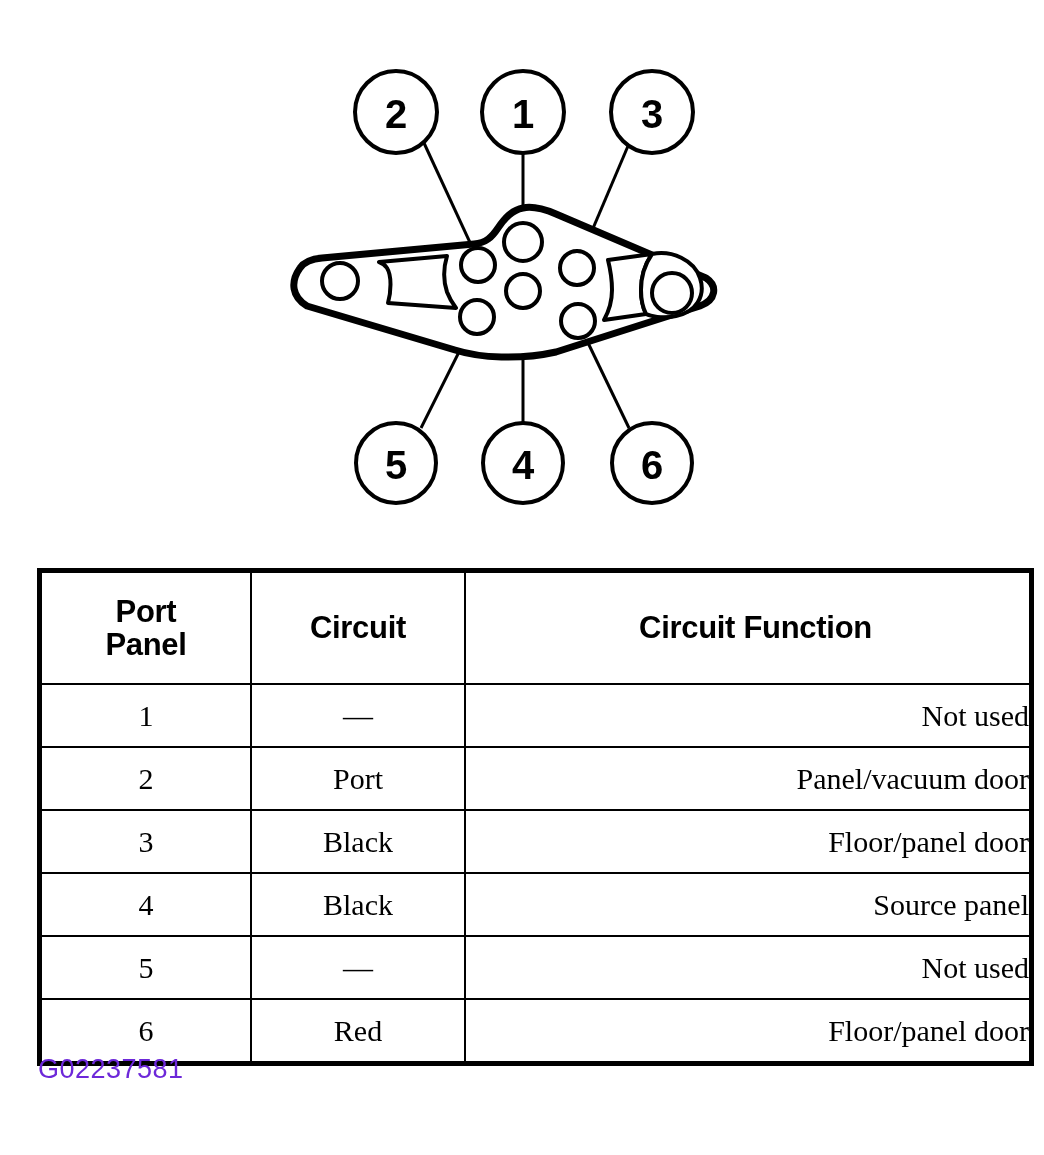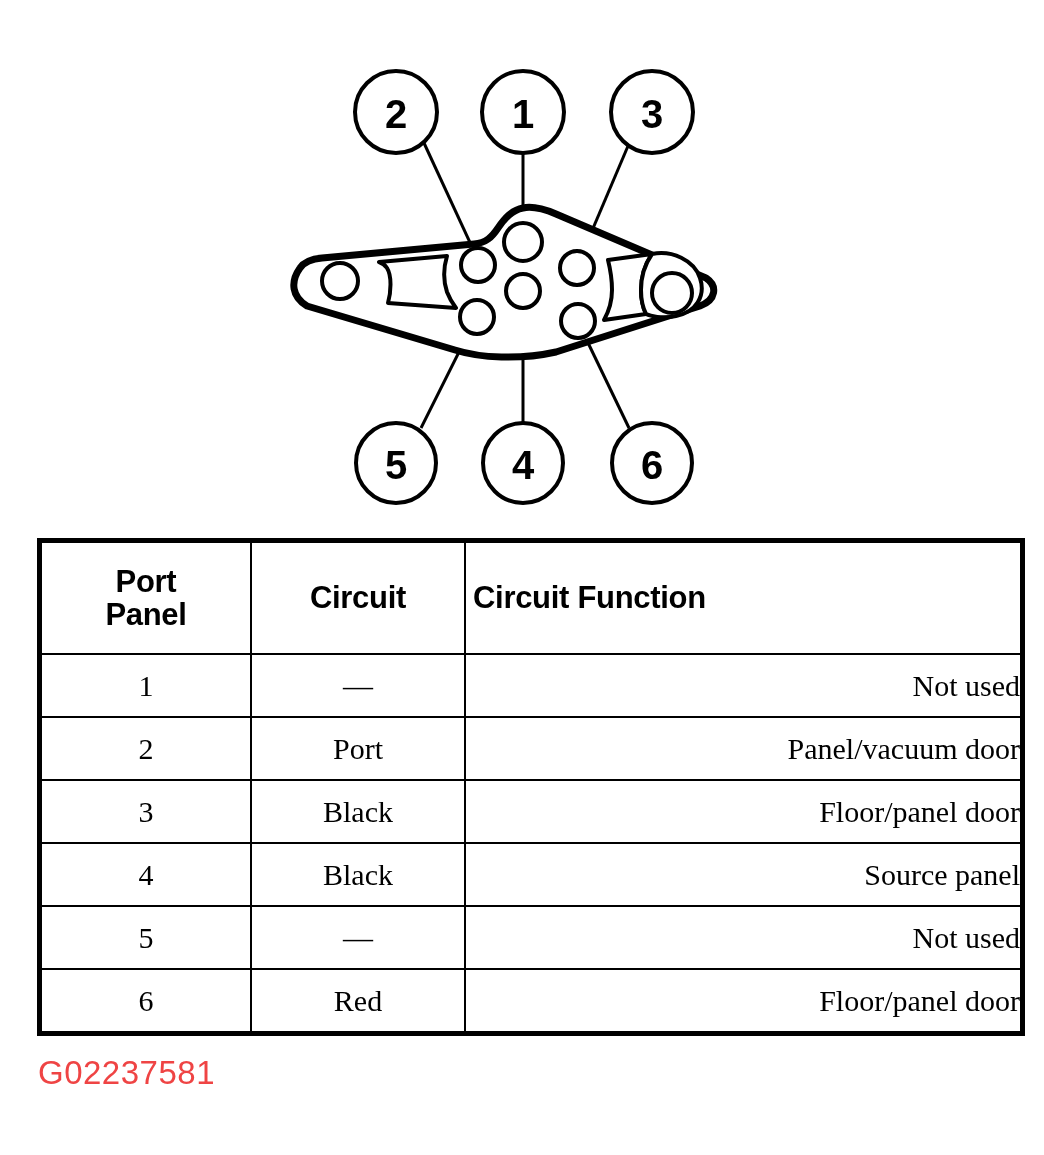"Port" #port-table { margin-top: none -> 30px }
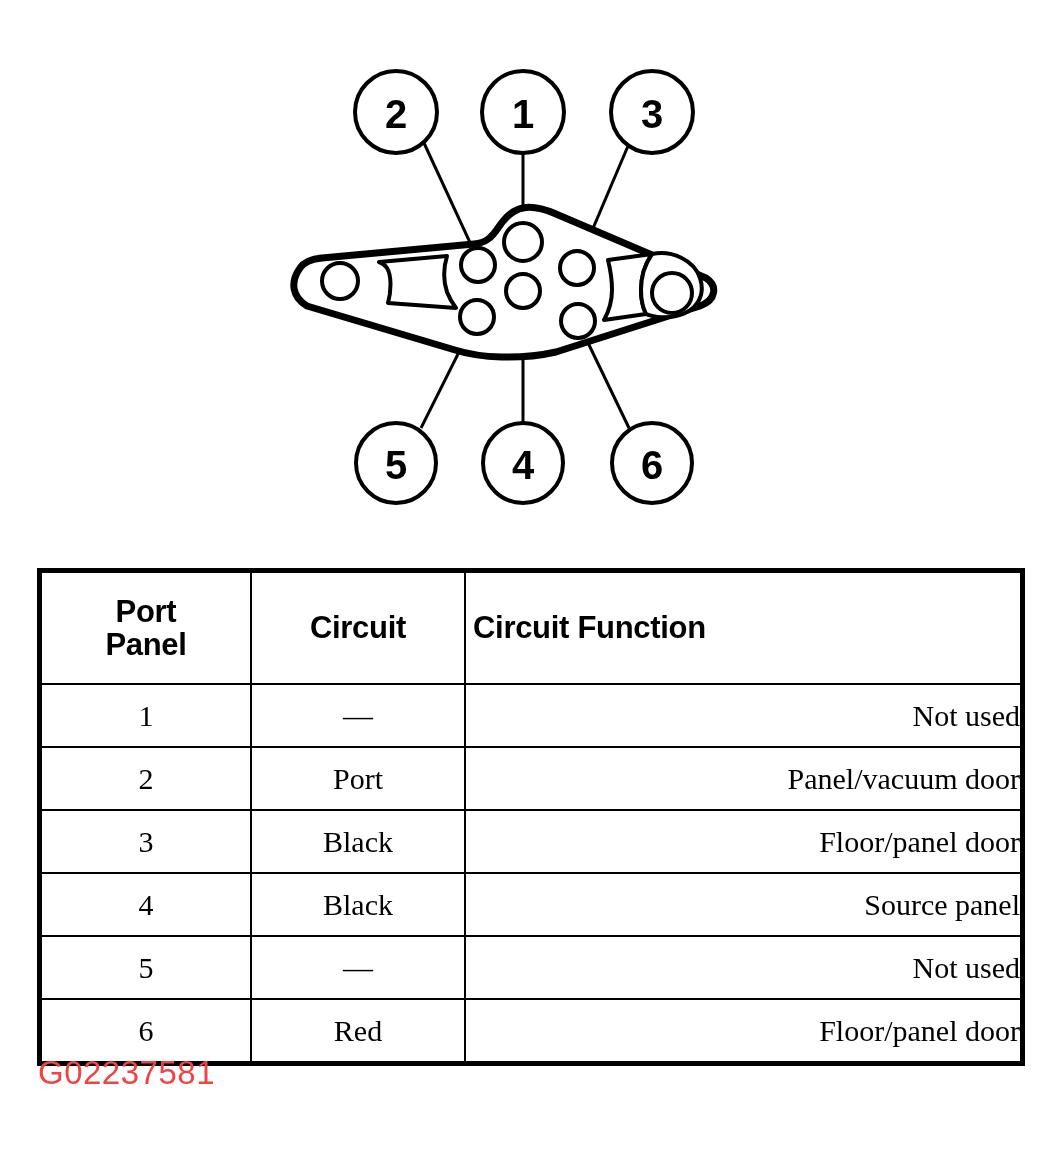"Circuit Function" th.col-func { padding-left: 7px -> 16px; text-align: left -> center }
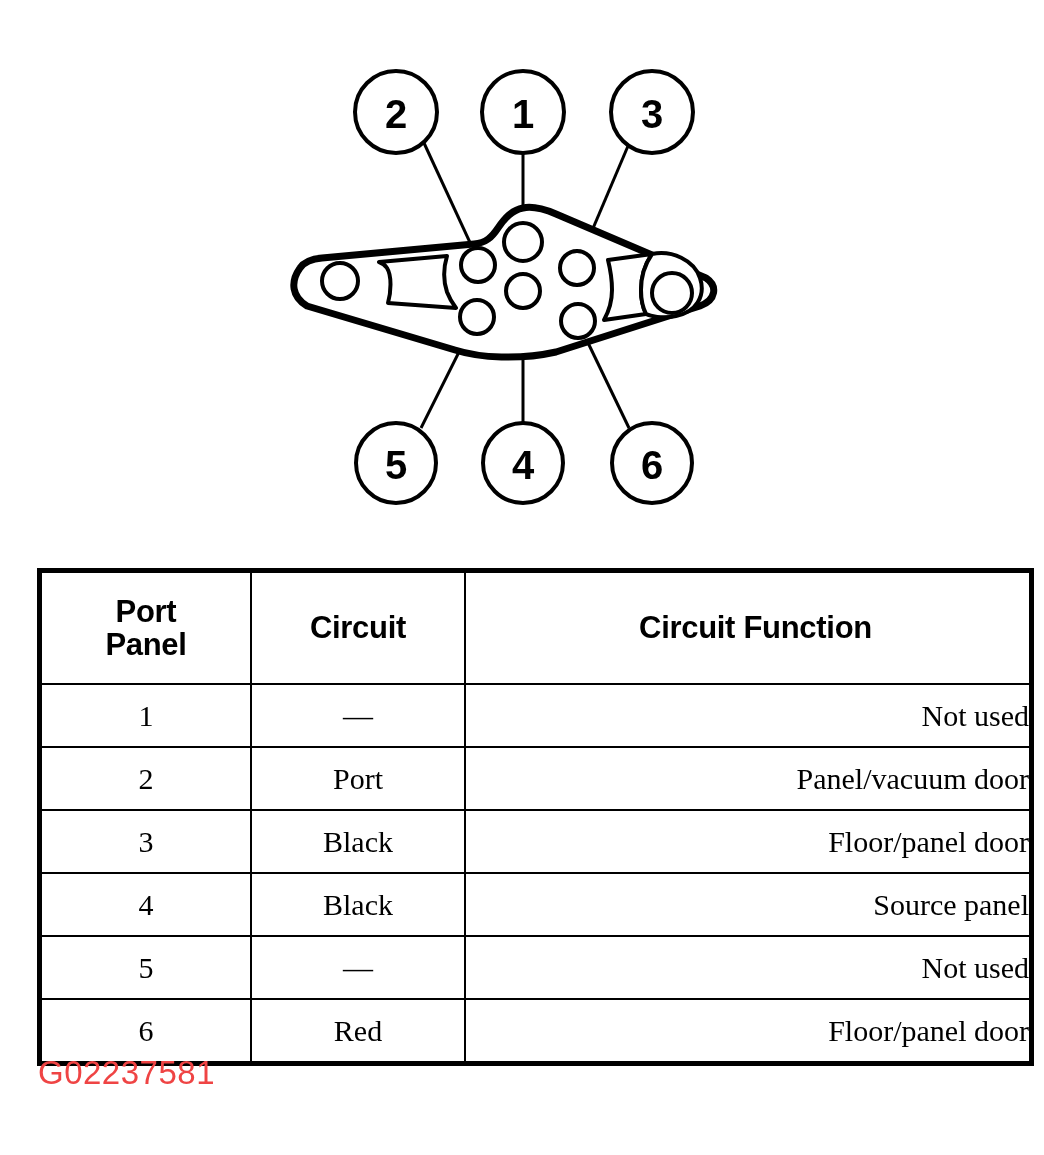"G02237581" #figure-id { color: #ef4444 -> #6d28d9; font-size: 33px -> 27px }
